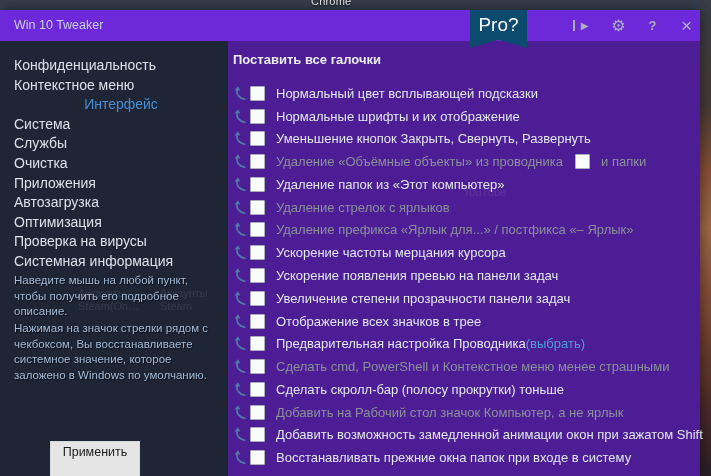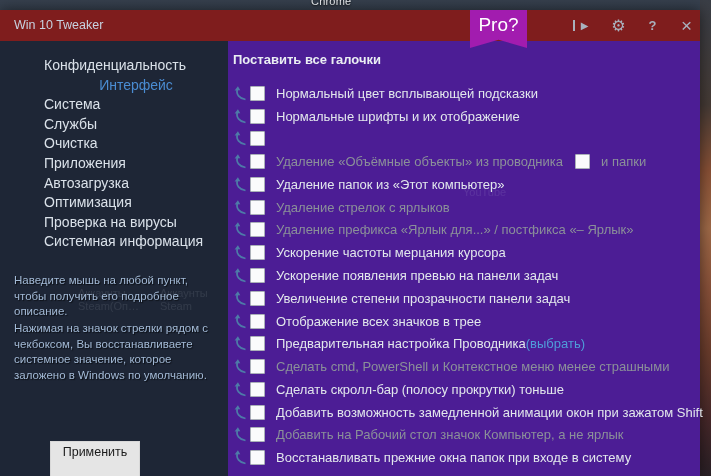"Win 10 Tweaker" .titlebar { background: #7f1d1d -> #6d28d9 }
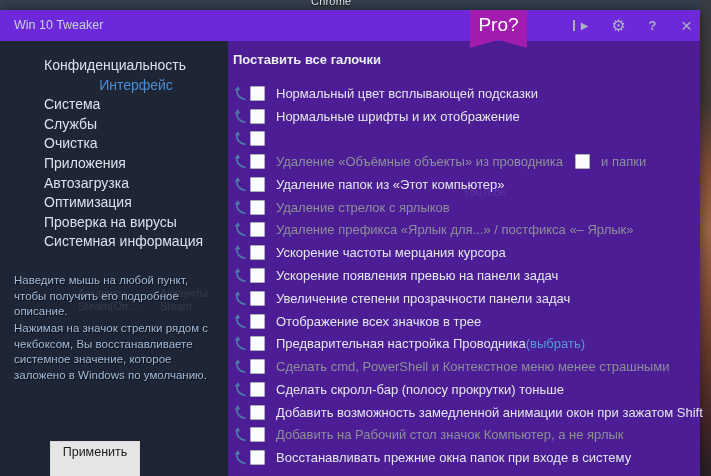"Pro?" .pro-ribbon { background: #a21caf -> #0c4a6e }
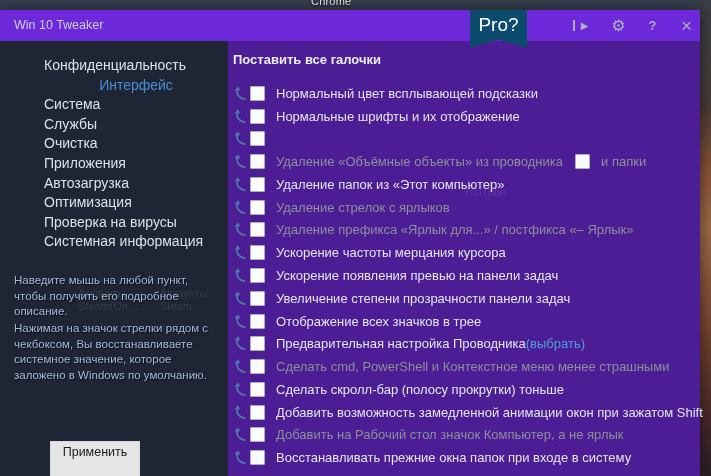"Конфиденциальность" .menu-item { margin-left: 30px -> none }
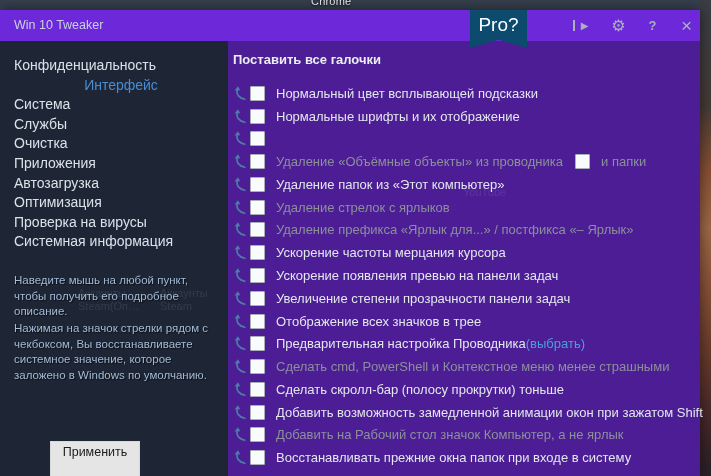"Контекстное меню" div.menu-item { html: none -> <div>Контекстное меню</div> }
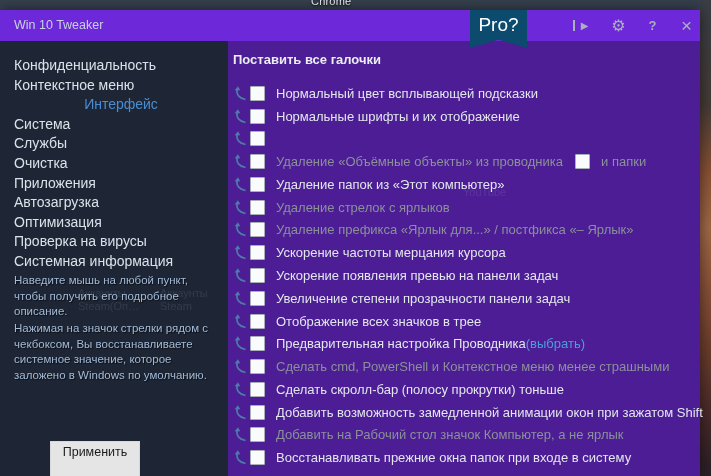"Уменьшение кнопок Закрыть, Свернуть," span.row-label { html: none -> <span>Уменьшение кнопок Закрыть, Свернуть, Развернуть</span> }
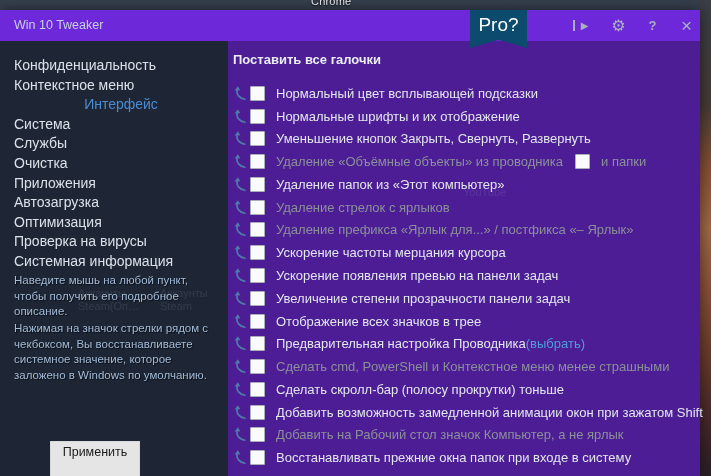"Добавить возможность замедленной" div.row { order: before "Добавить на Рабочий стол значок" -> after "Добавить на Рабочий стол значок" }
